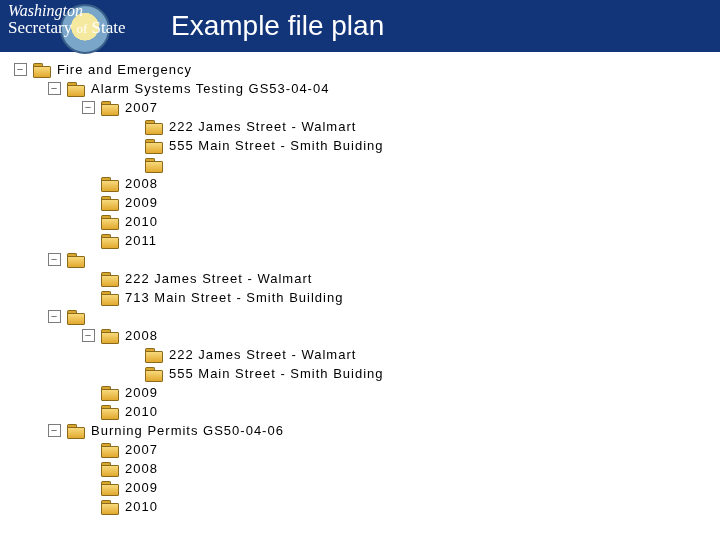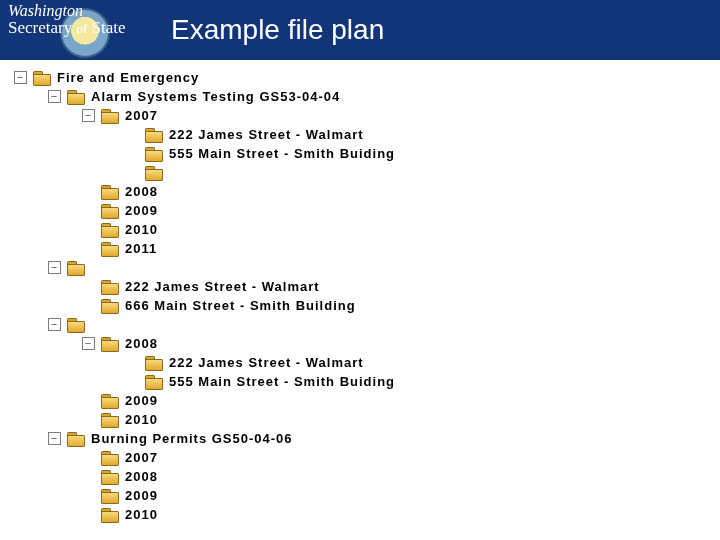"Washington" .header { height: 60px -> 52px }
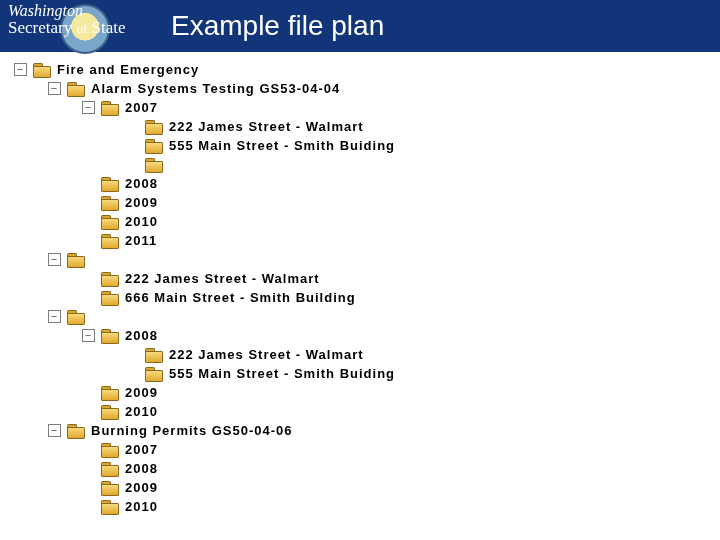"Fire and Emergency" .lbl { font-weight: bold -> normal }
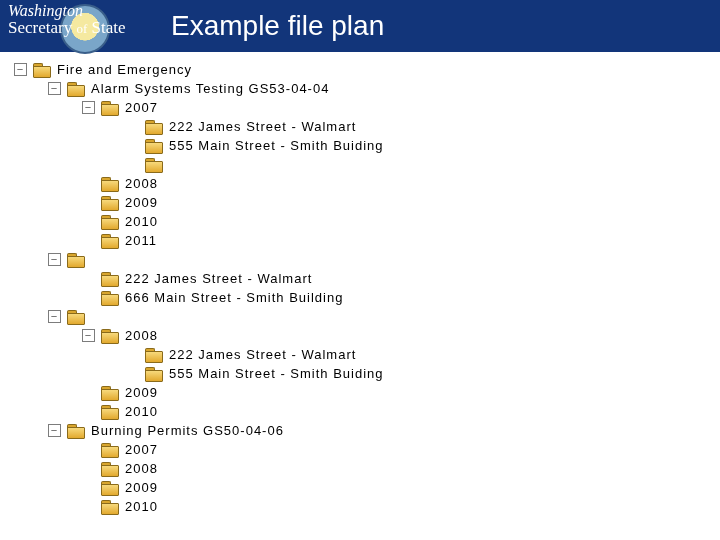"666 Main Street - Smith" span.lbl { text: 666 -> 713 }
